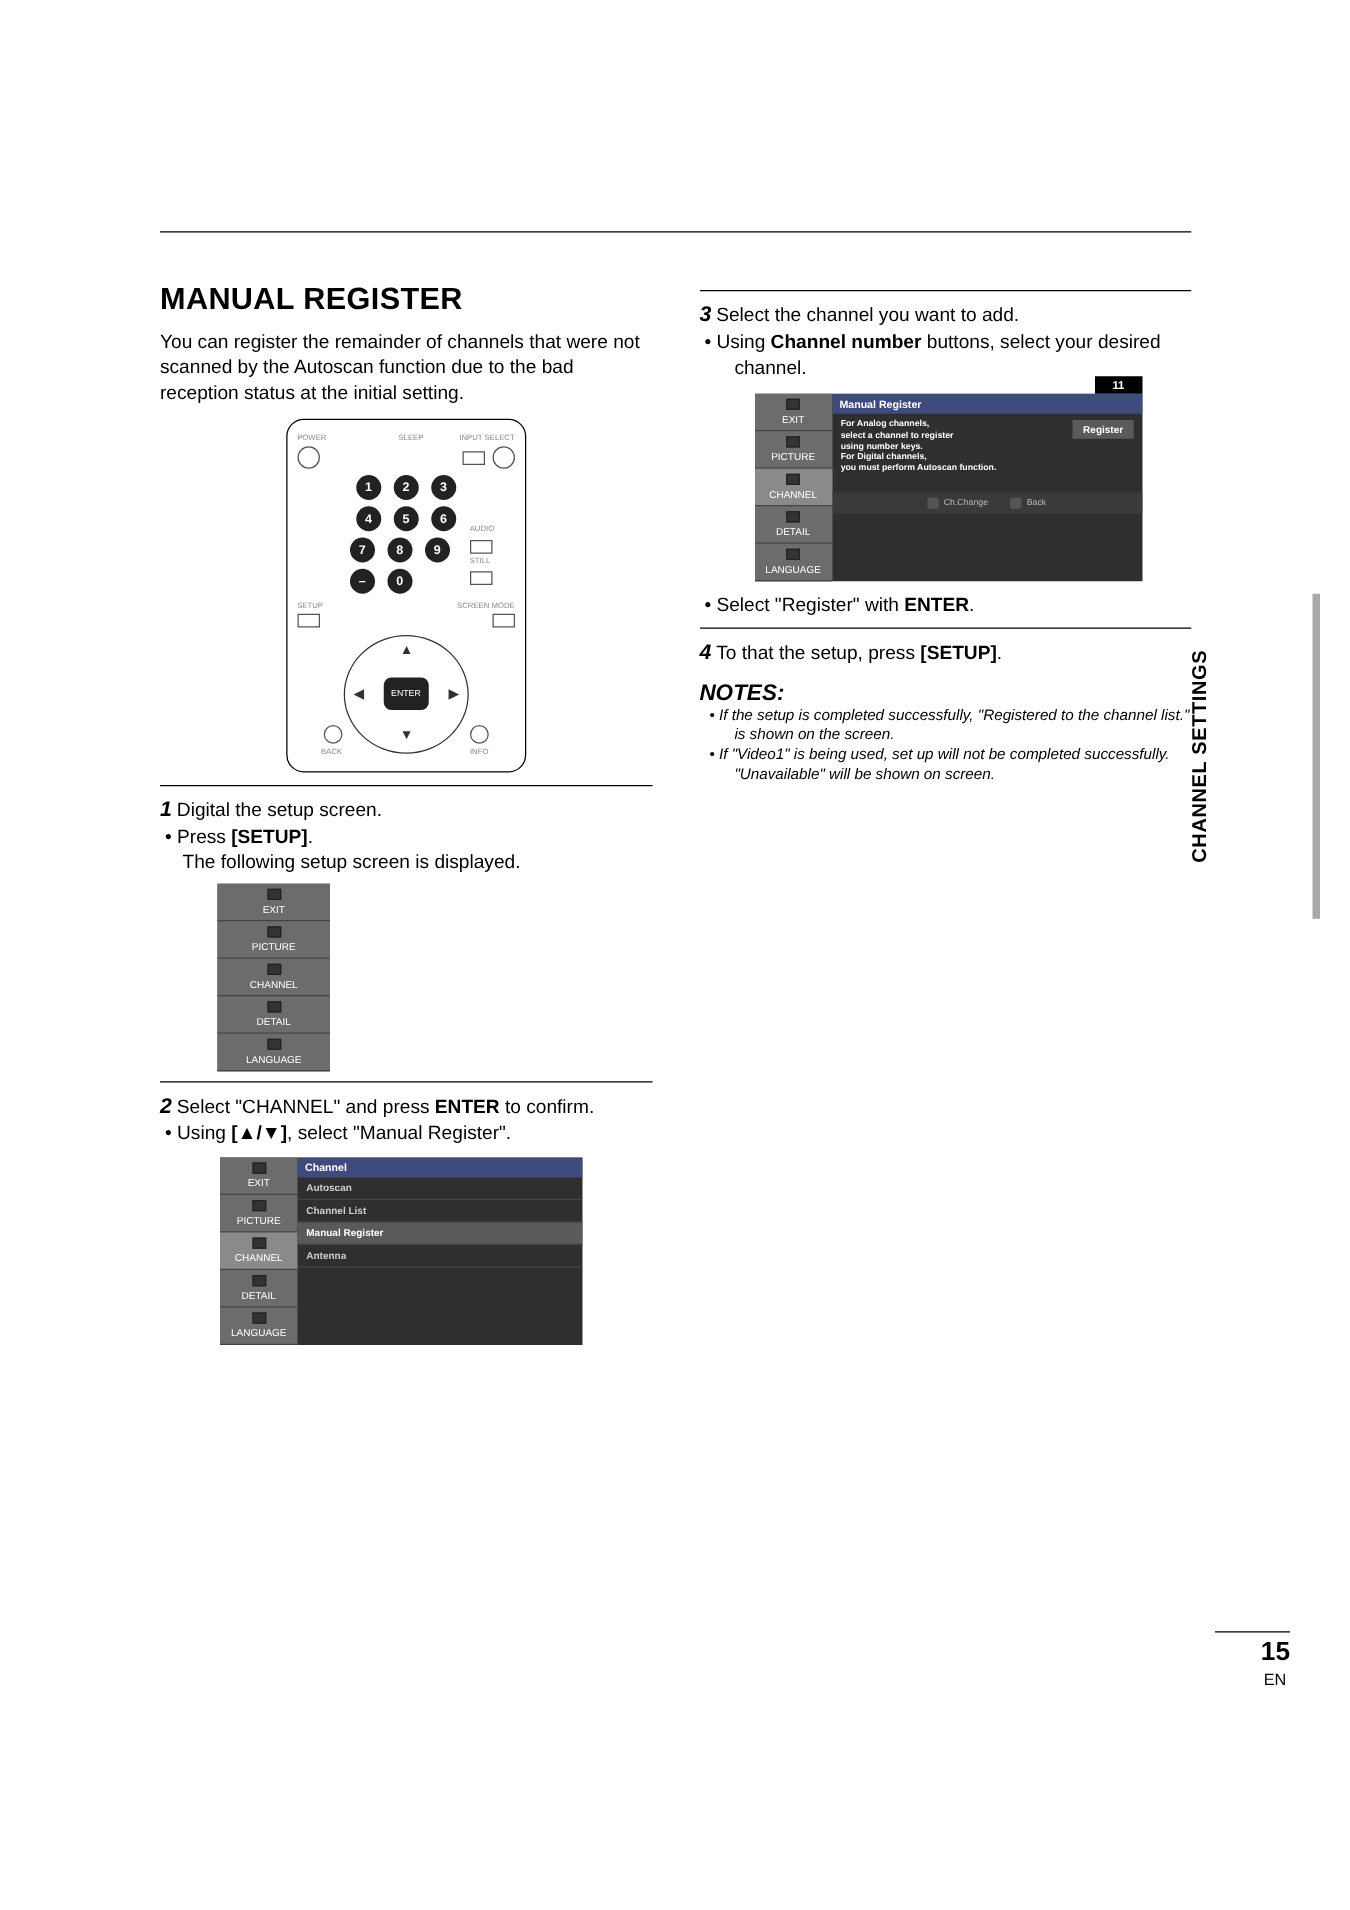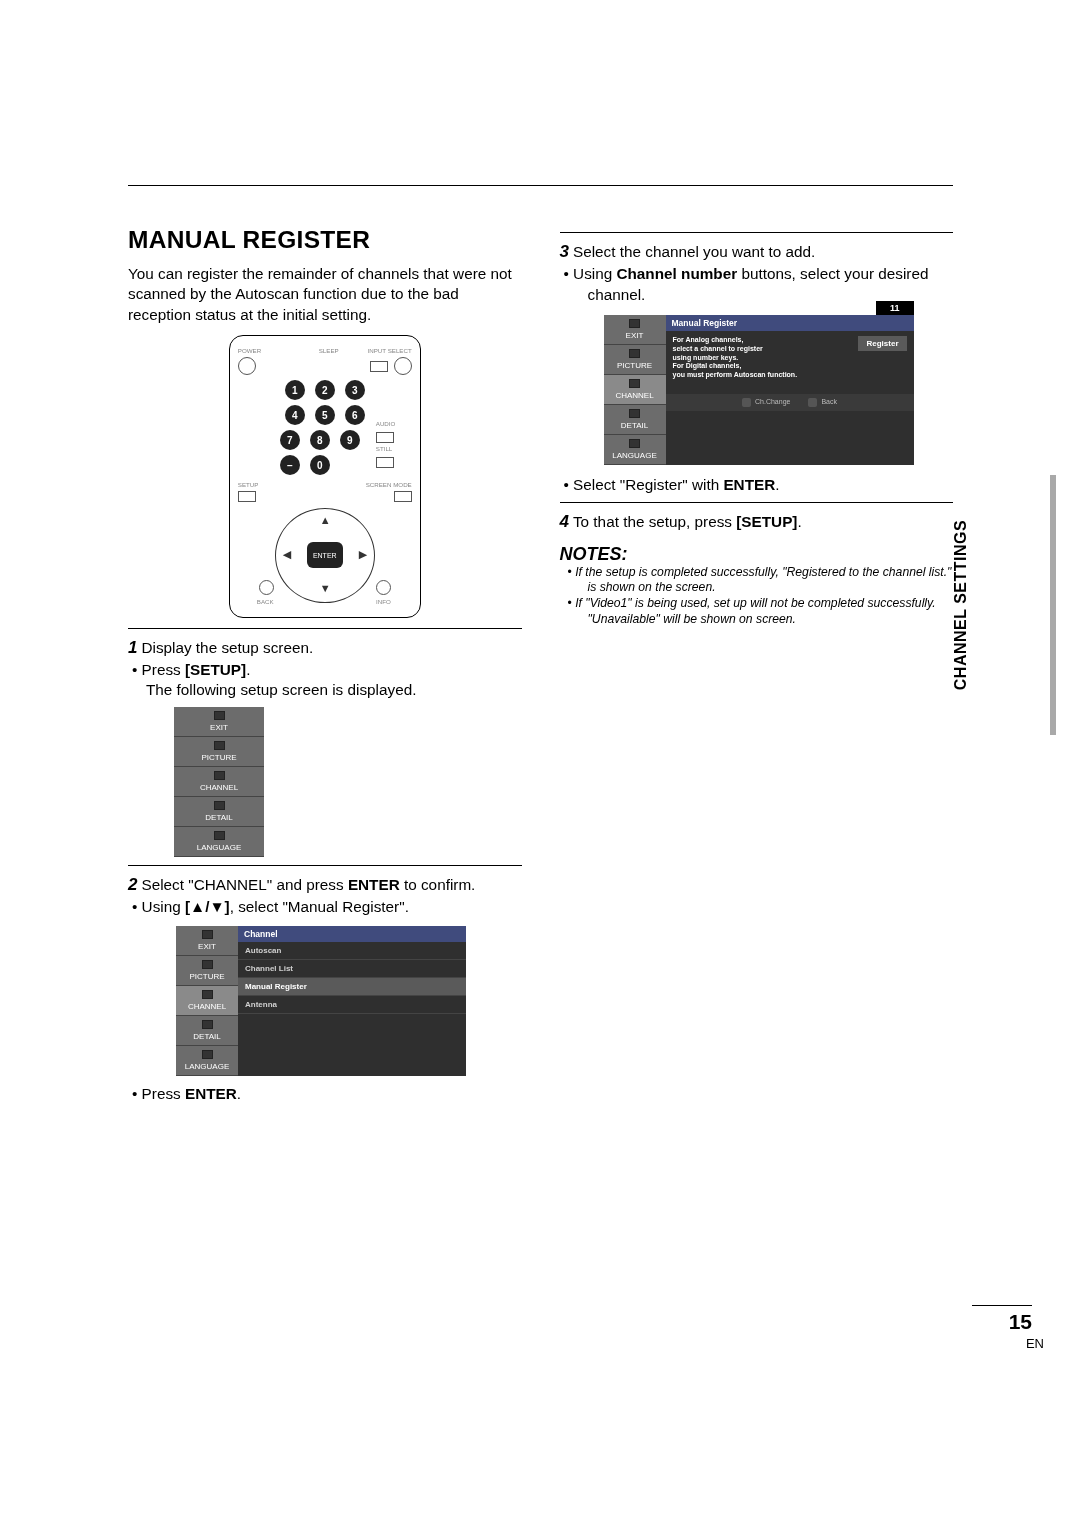"Display the setup screen." span { text: Display -> Digital }
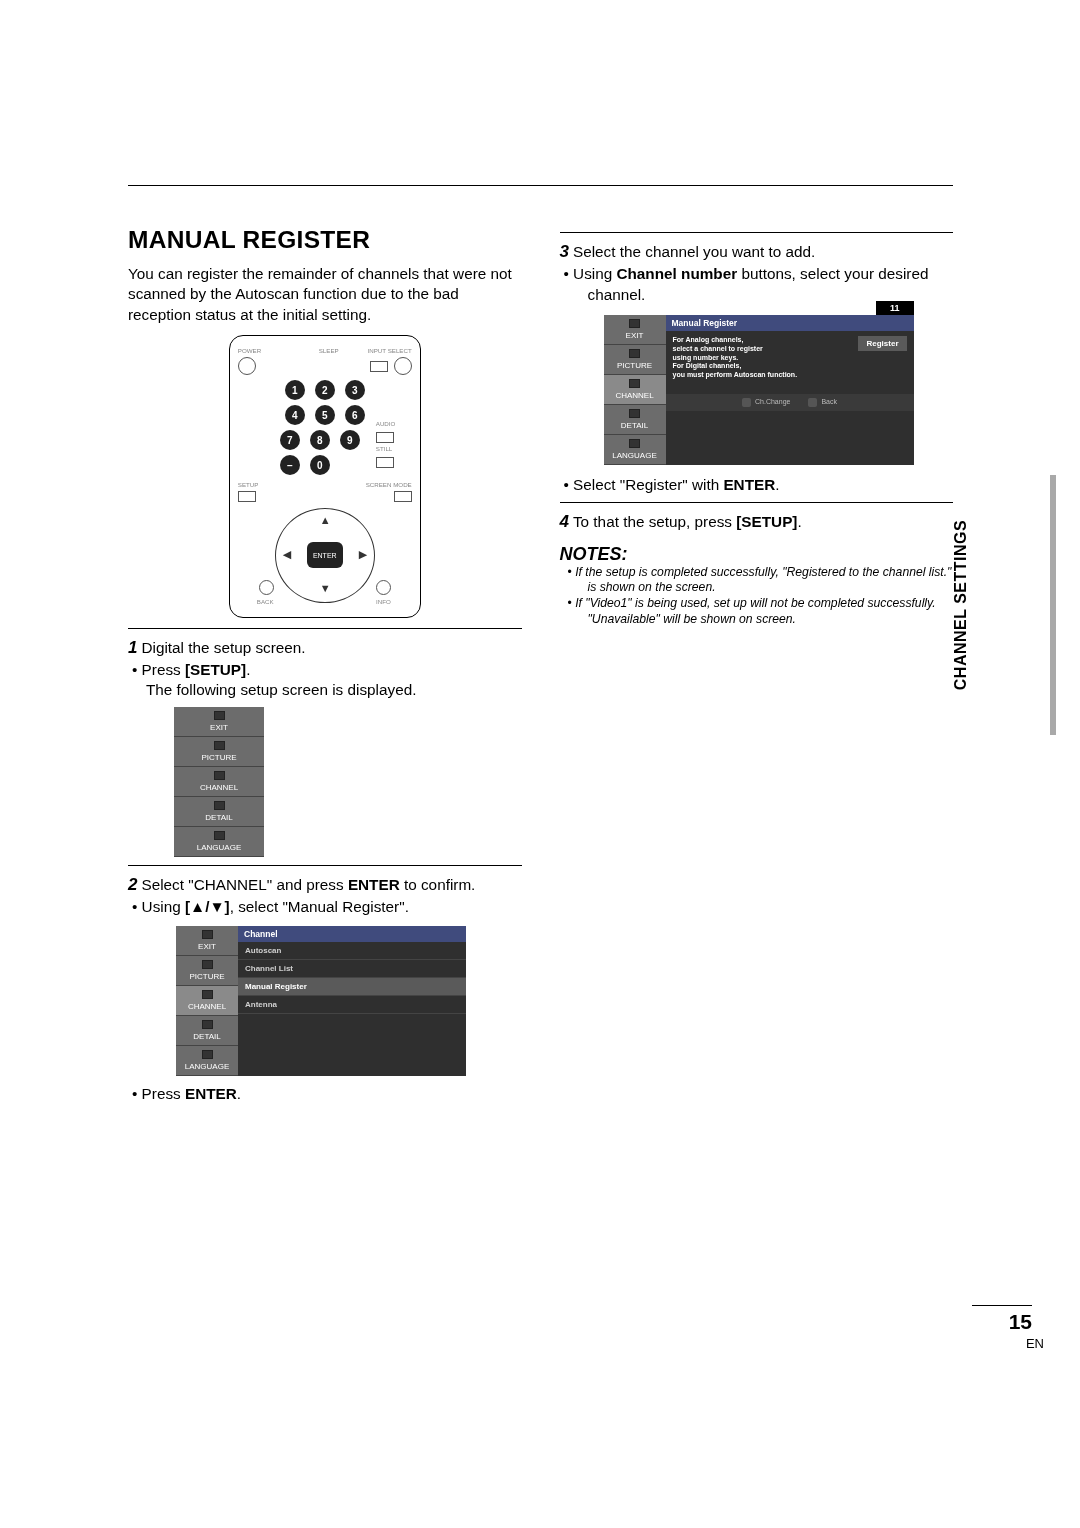"Press ENTER." p.bullet { html: <p><span>Press </span><span>ENTER</span><span>.</span></p> -> none }
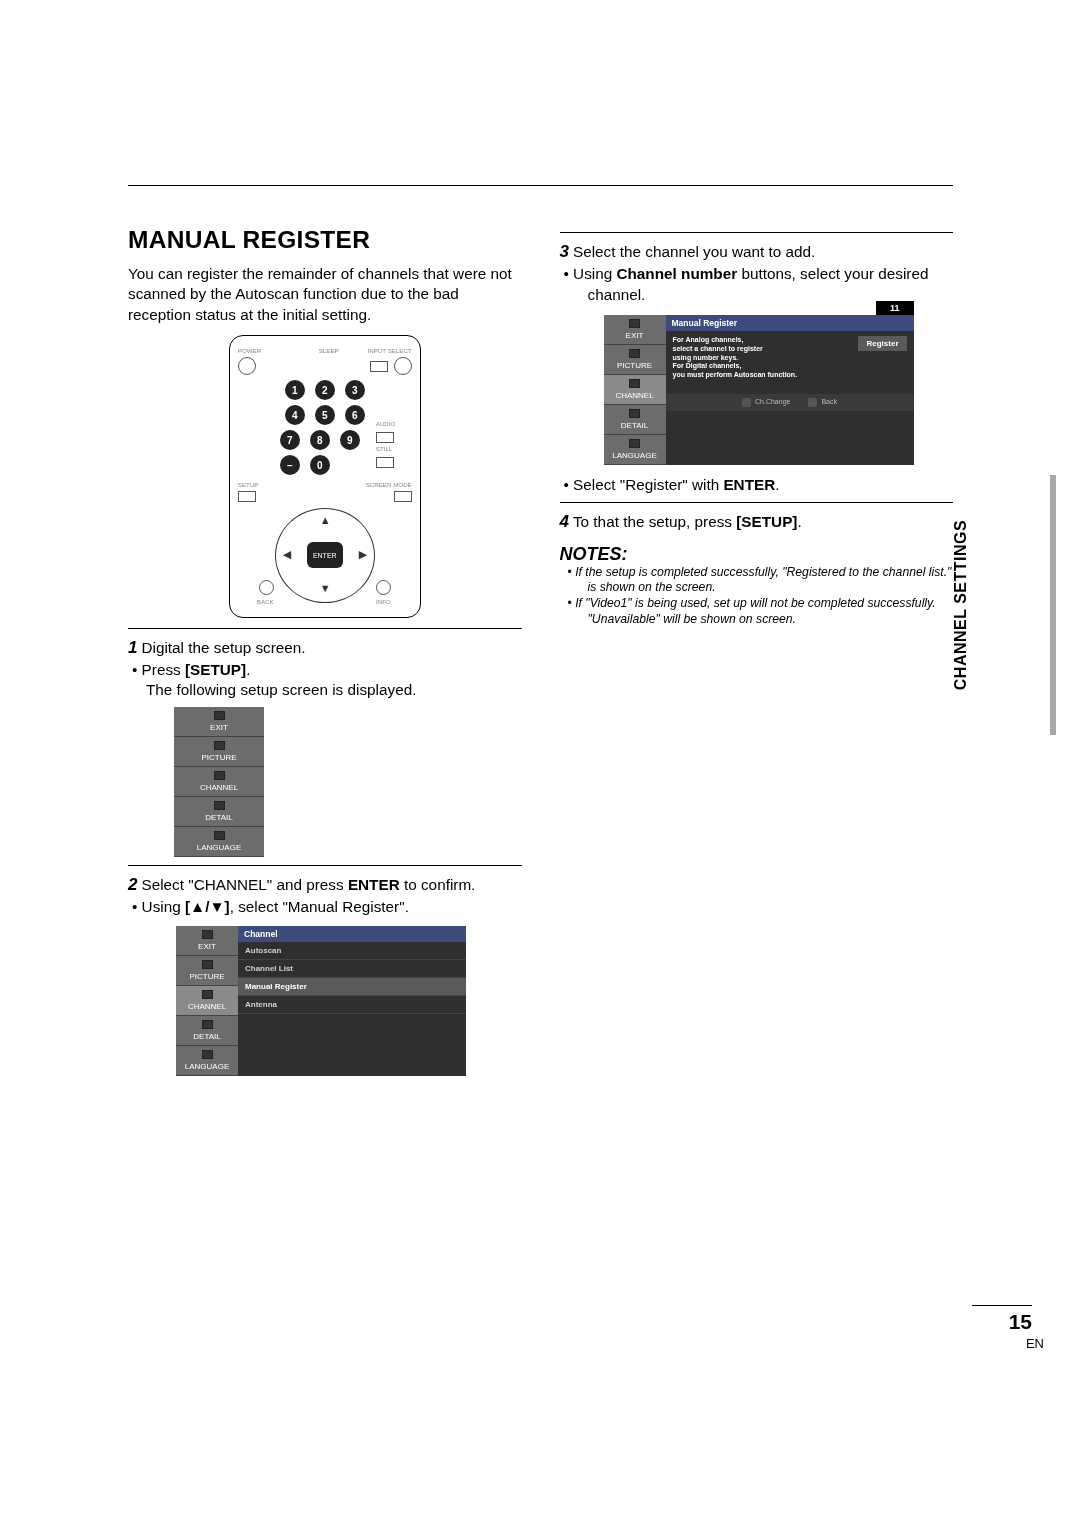"EN" .page-lang { right: 36px -> 51px }
